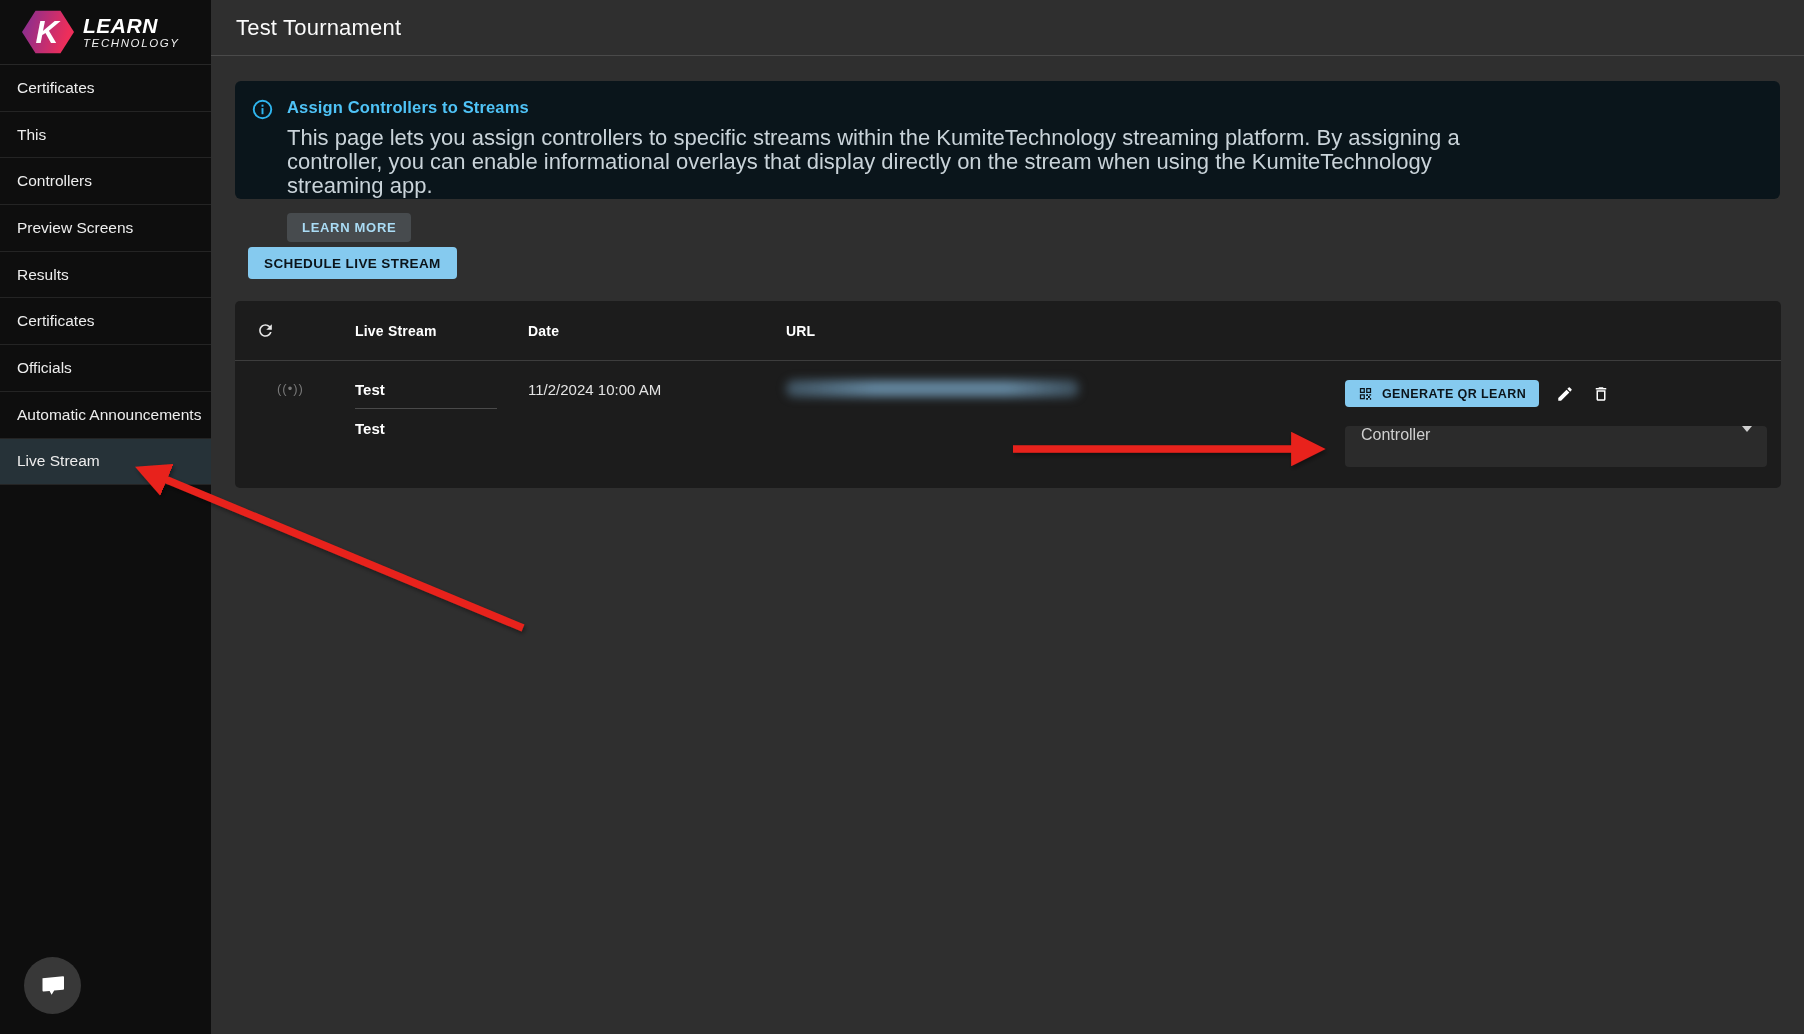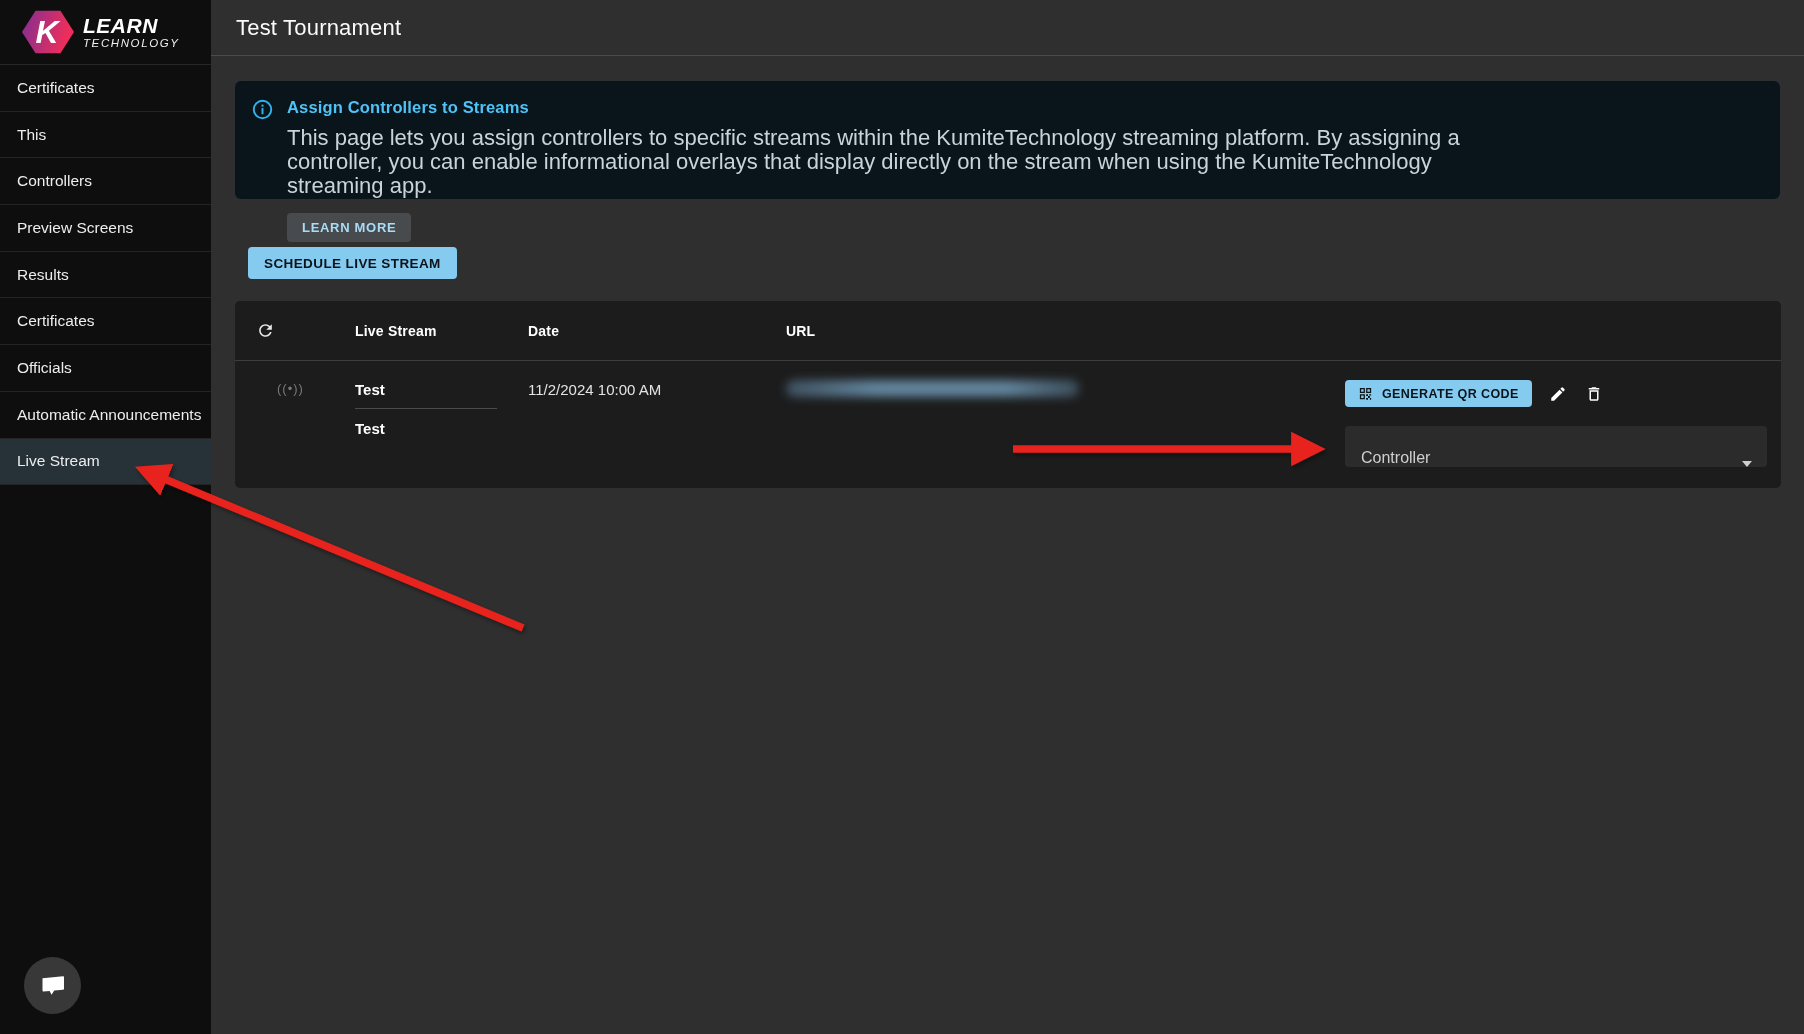"GENERATE QR CODE" span { text: CODE -> LEARN }
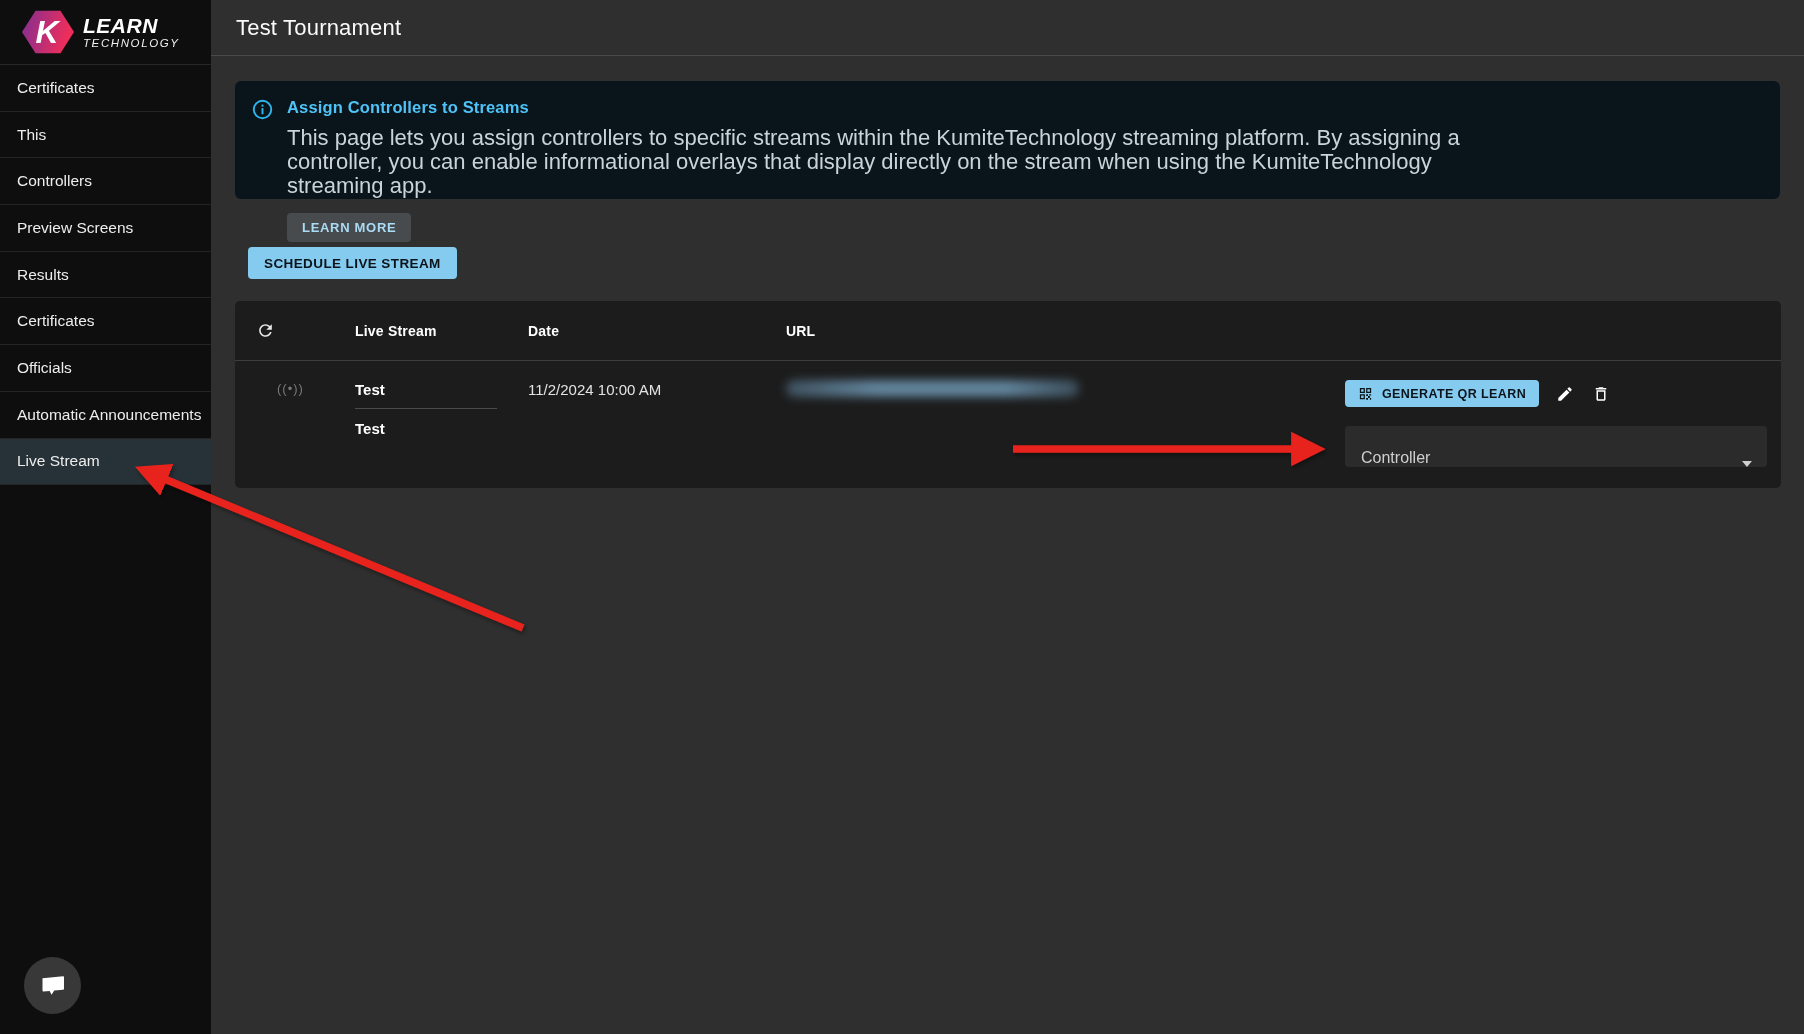"Controller" .controller-select { align-items: flex-end -> flex-start }
